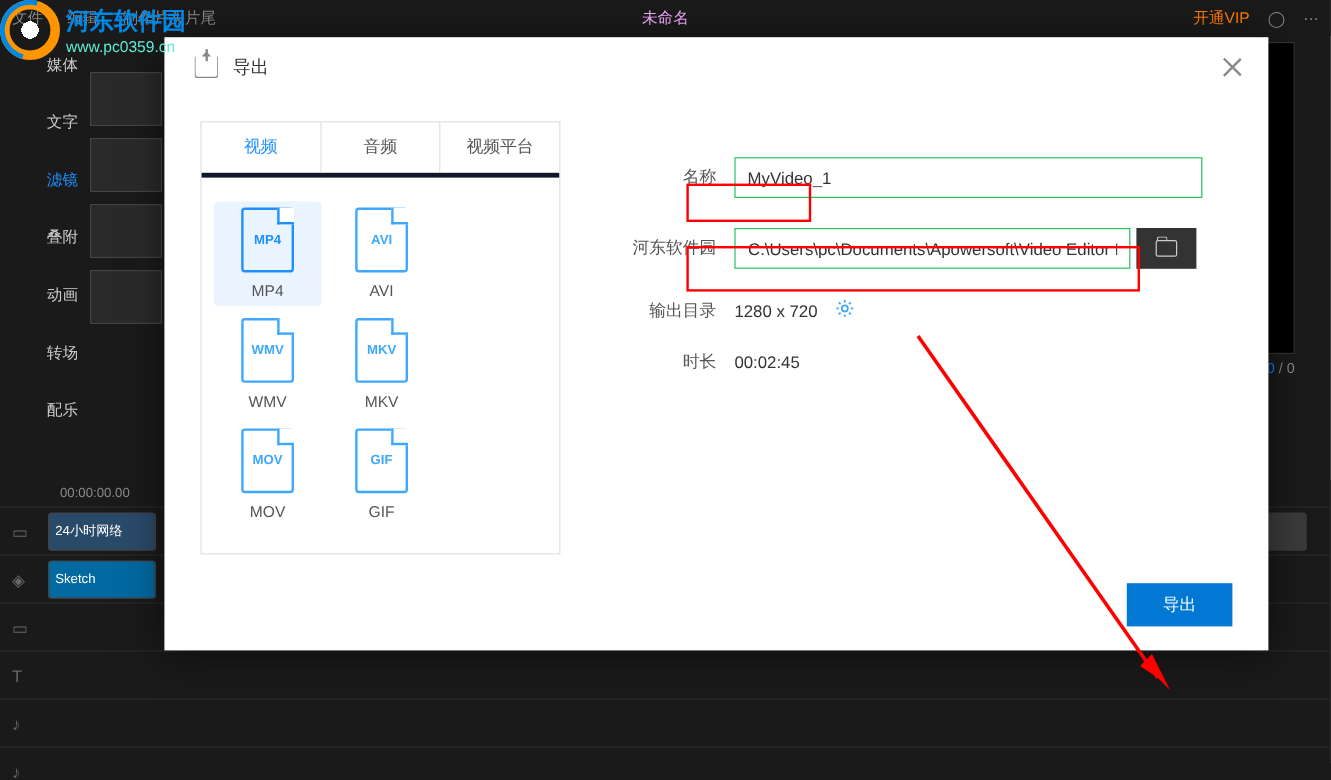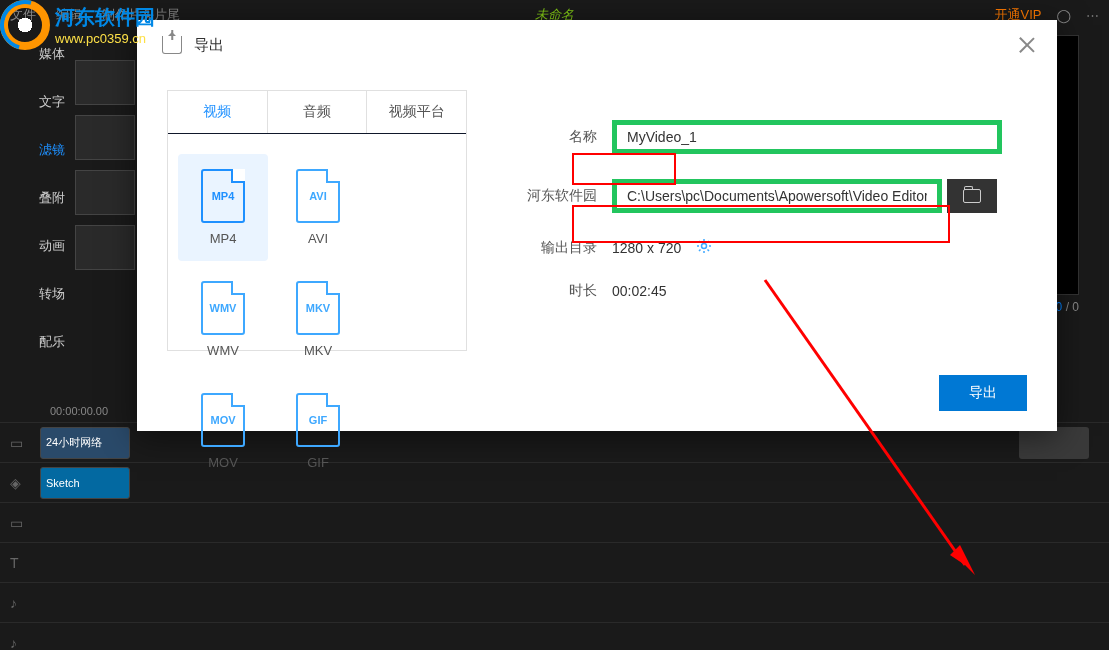"未命名" .top-bar .title { color: #84cc16 -> #f0abfc; font-style: italic -> none }
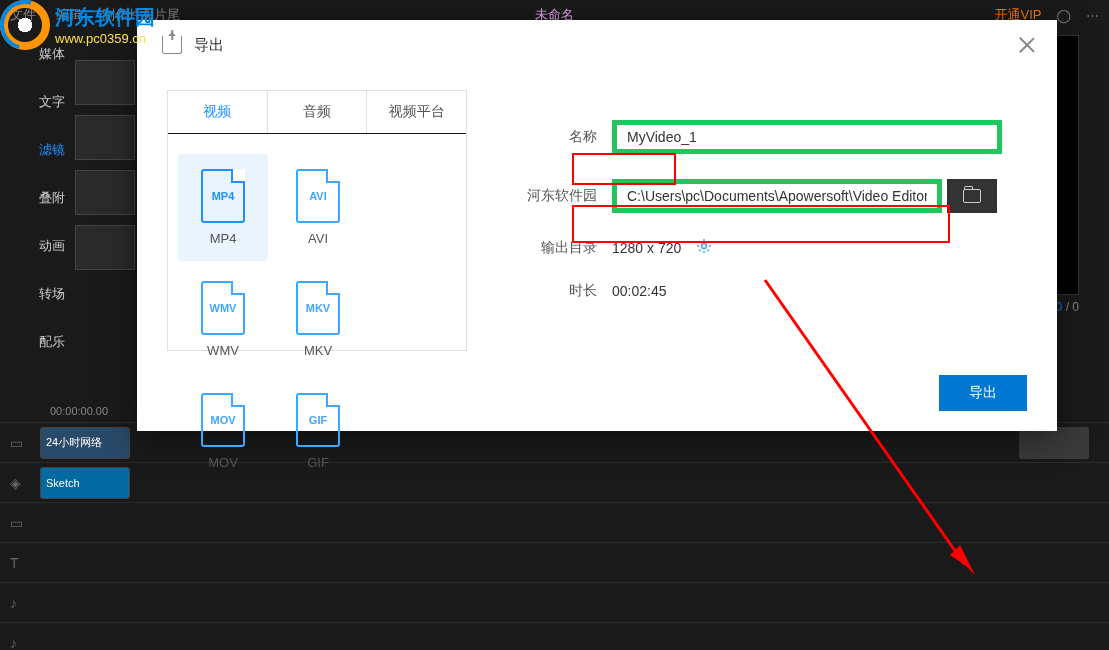"www.pc0359.cn" .watermark-text .url { color: #fde047 -> #5eead4 }
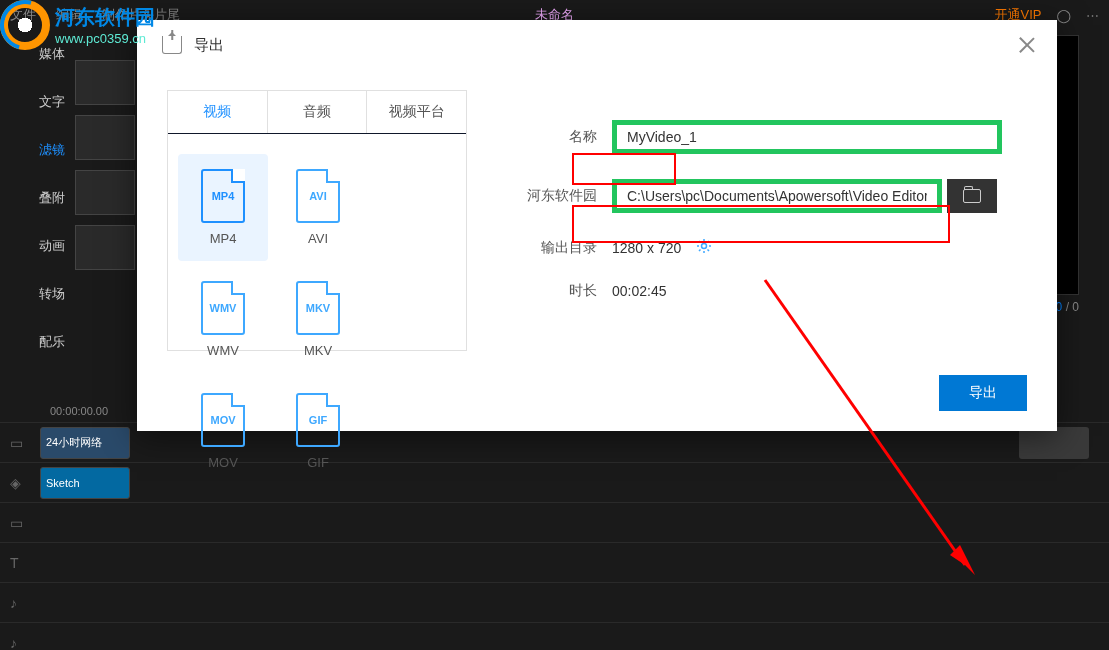"导出" .dialog { height: 411px -> 511px; top: 20px -> 31px }
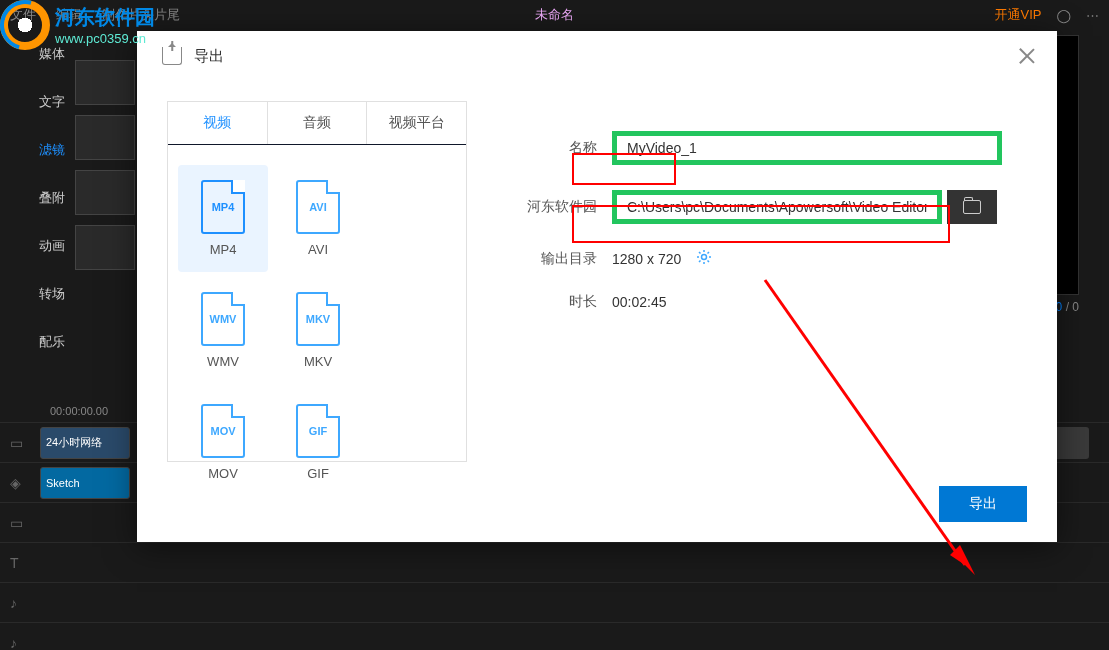"视频" .format-tabs { border-bottom: 1px solid #0f172a -> 4px solid #0f172a }
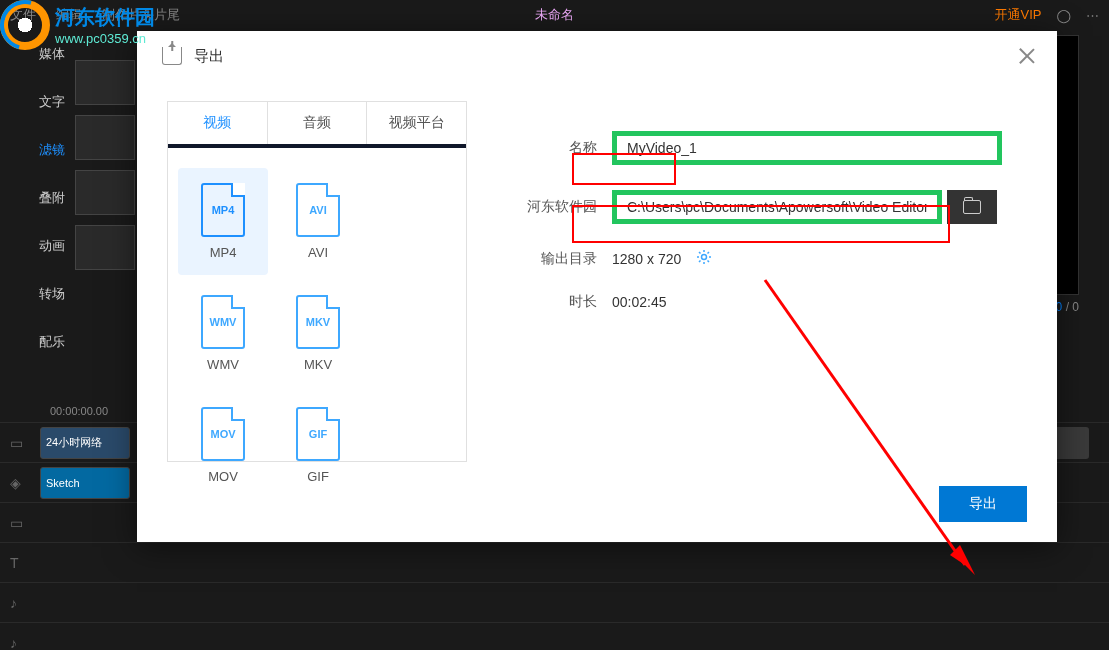"MyVideo_1" .setting-input { border: 5px solid #22c55e -> 1px solid #22c55e }
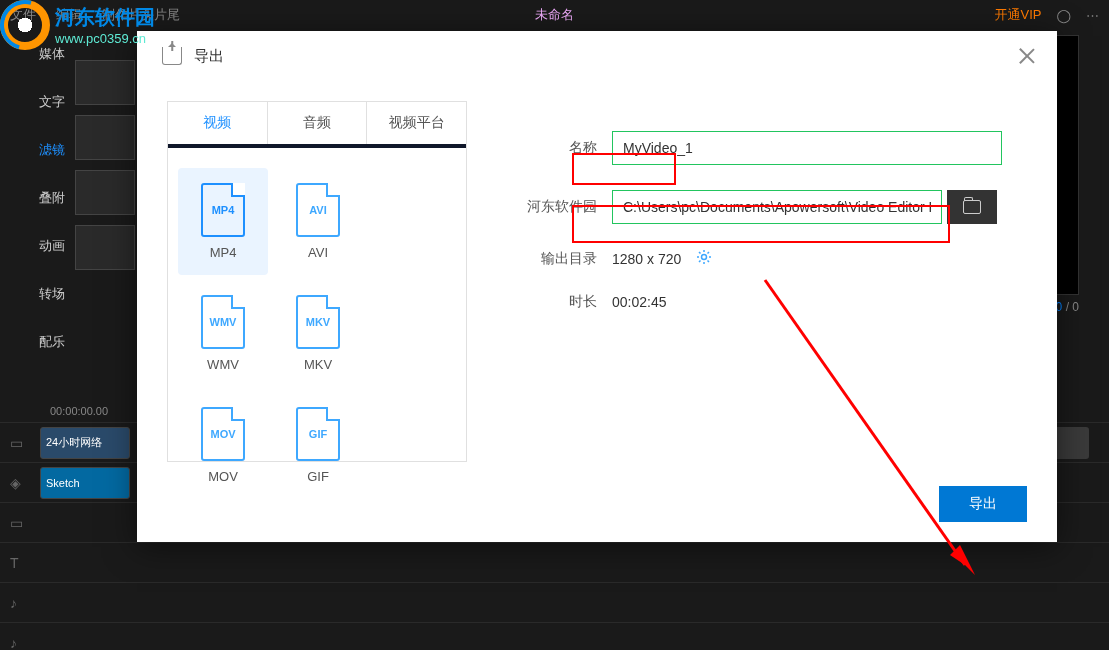"MP4" .format-item { padding: 15px -> 5px }
